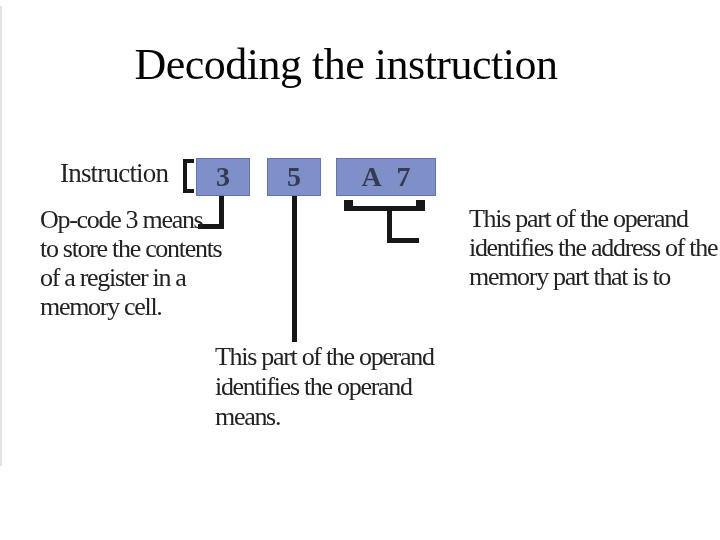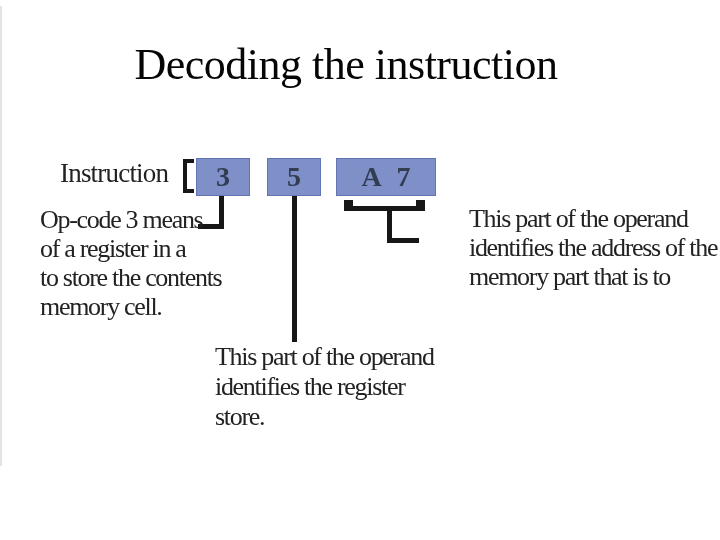"of a register in a" div { order: before "to store the contents" -> after "to store the contents" }
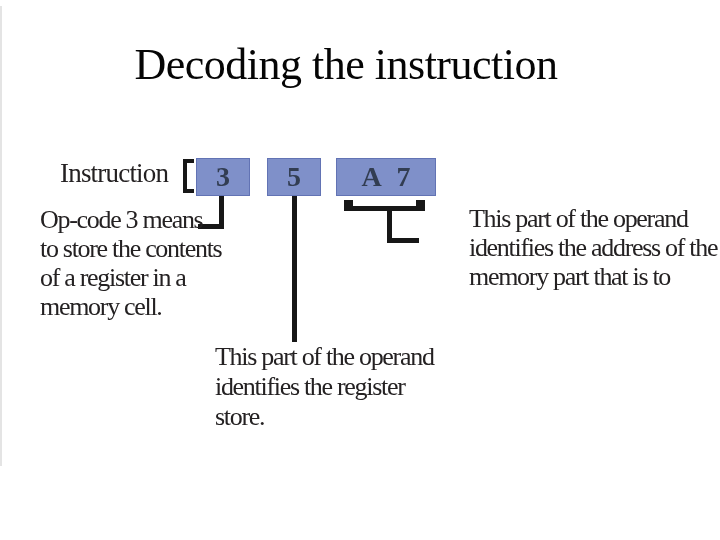"identifies the register" div { text: register -> operand }
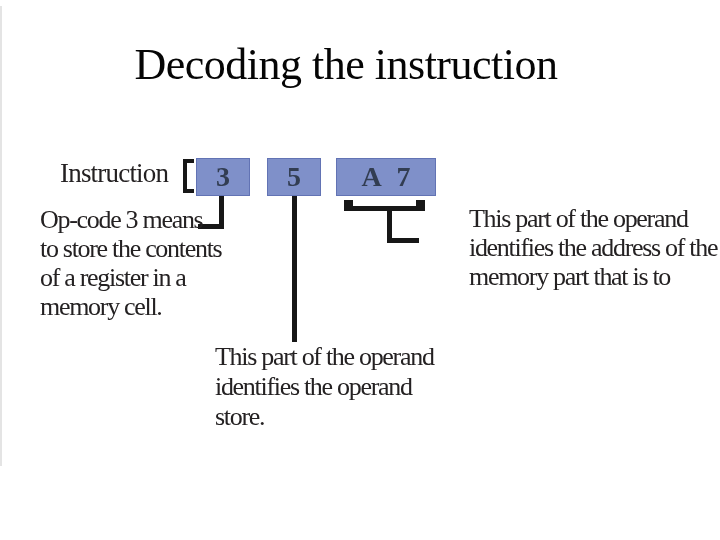"store." div { text: store -> means }
